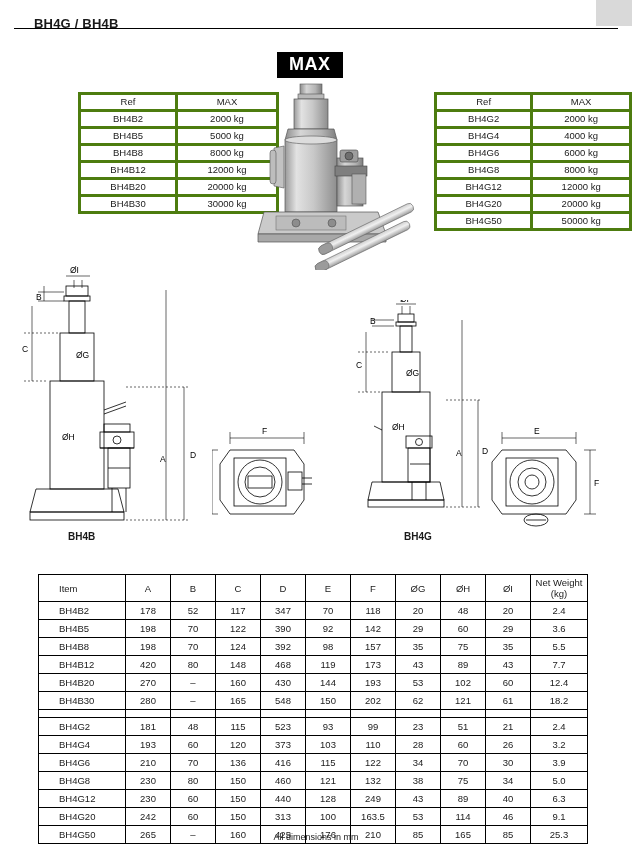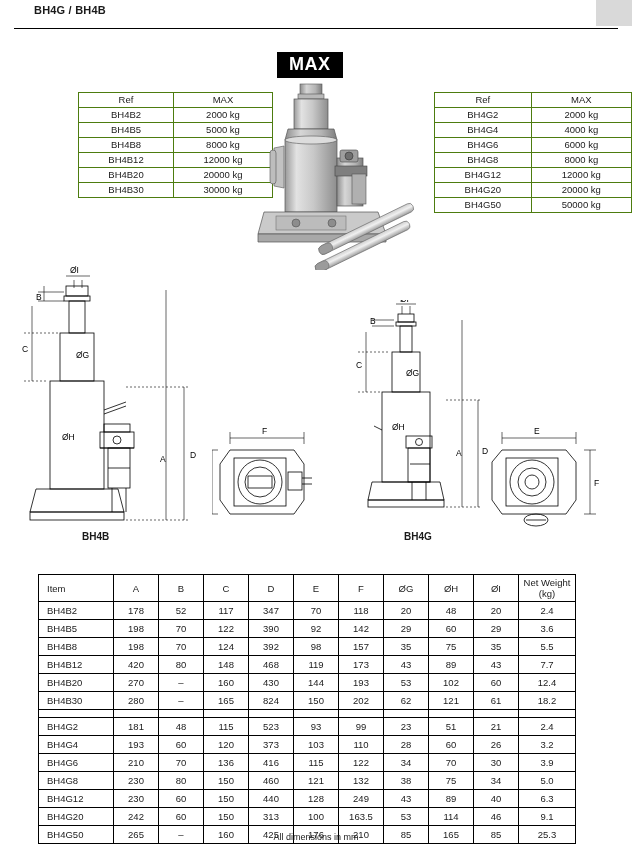"BH4G / BH4B" #header-title { font-size: 11px -> 13px; top: 4px -> 16px }
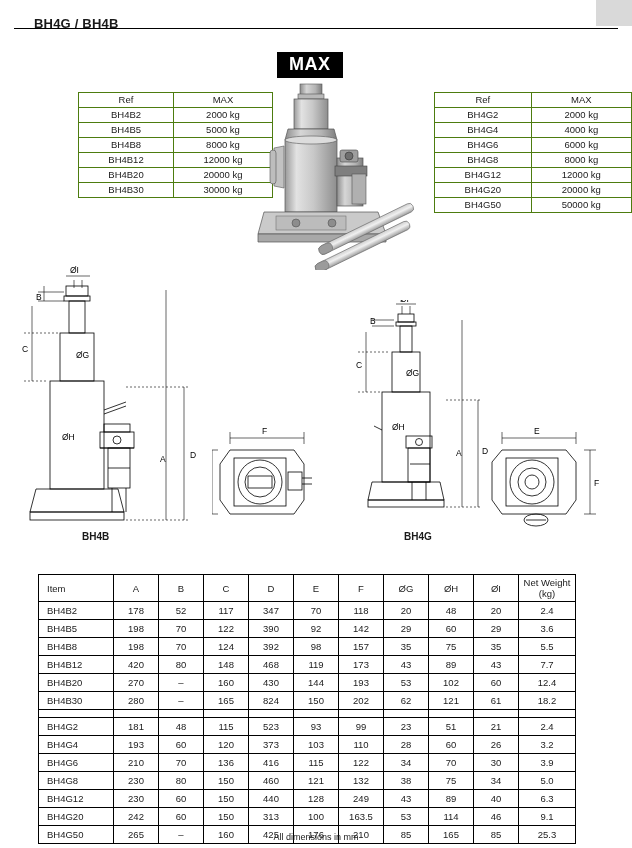"Ref" table.ref-table th, table.ref-table td { border: 1px solid #4d7c0f -> 3px solid #4d7c0f }
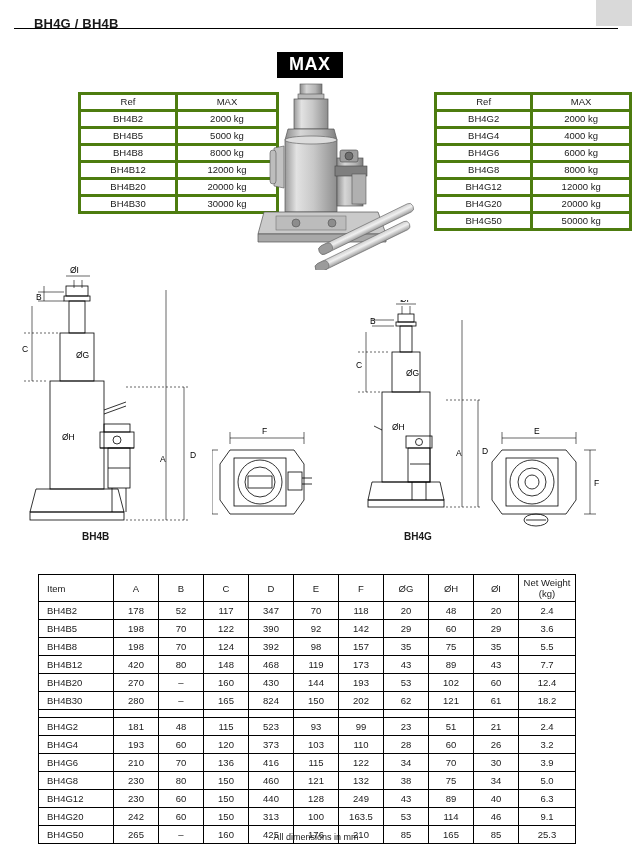"BH4B" #cap-bh4b { left: 82px -> 68px }
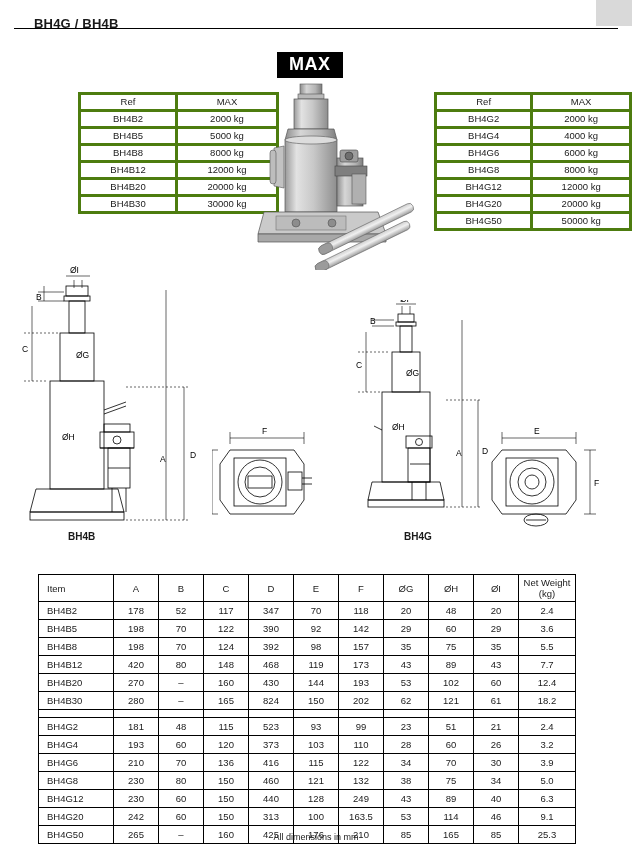"Item" #main-table td.item, #main-table th.item { padding-left: 8px -> 20px }
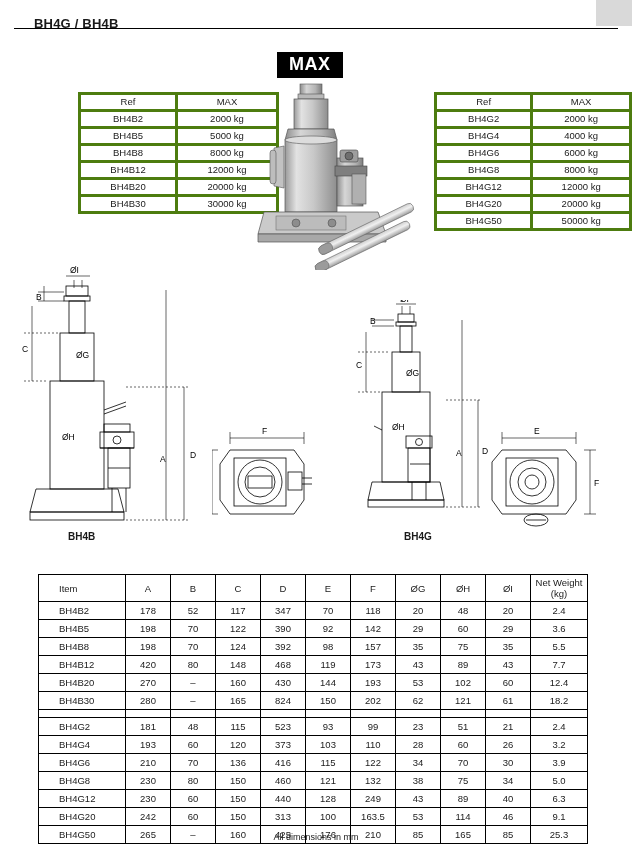"824" td.num { text: 824 -> 548 }
